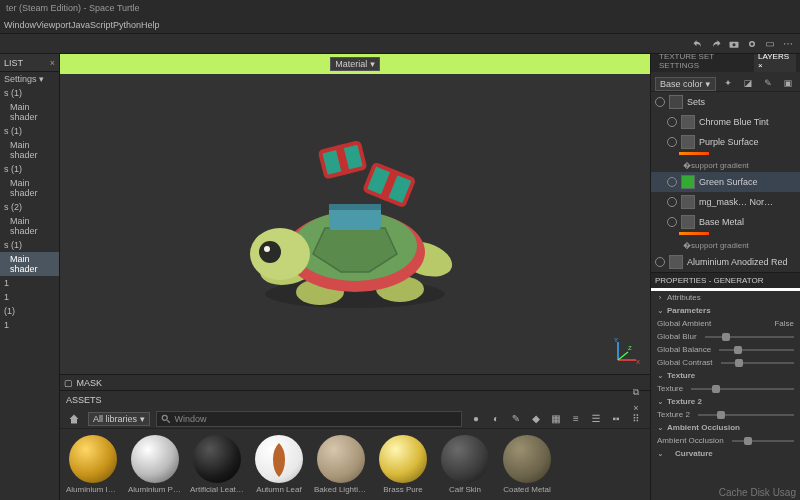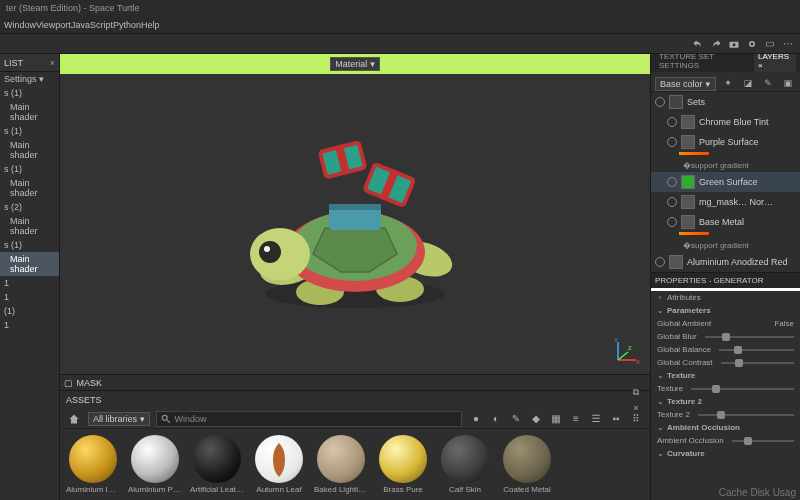"Curvature" span { margin-left: 4px -> 12px }
